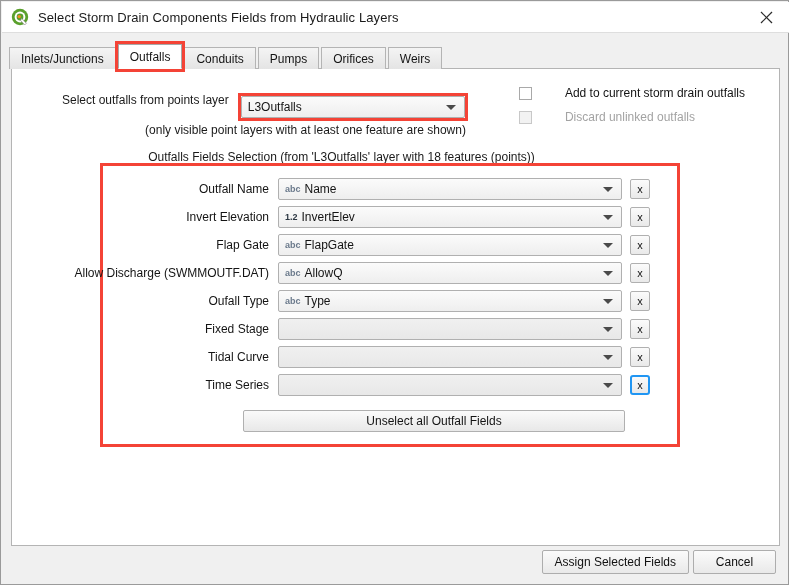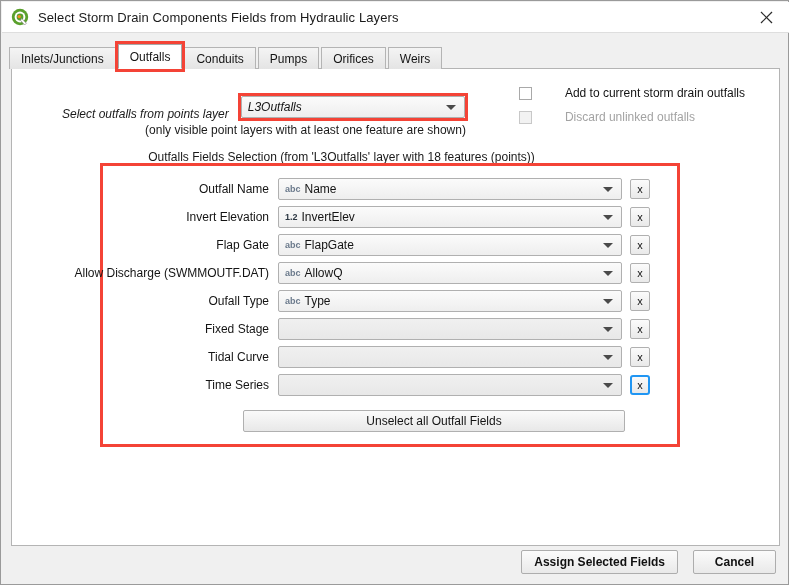"Select outfalls from points layer" #layer-row { align-items: flex-end -> flex-start; font-style: italic -> none }
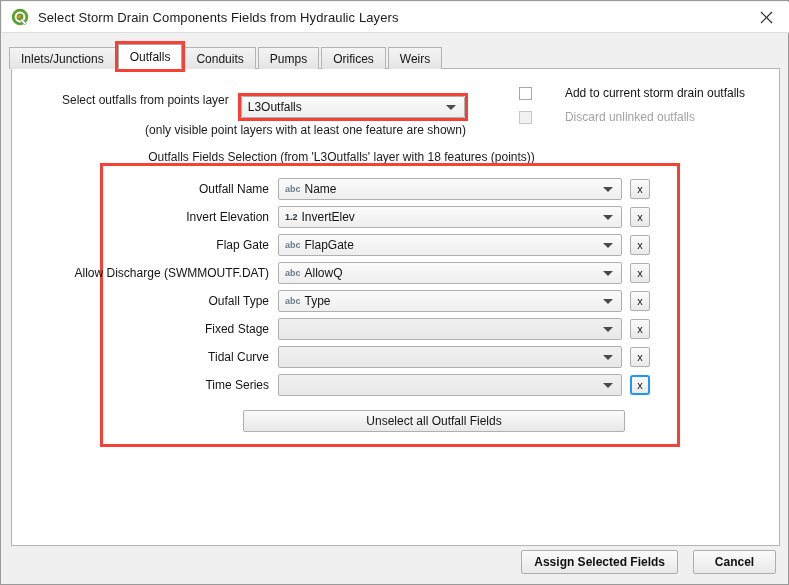"Assign Selected Fields" #buttonbar { font-weight: bold -> none; gap: 15px -> 4px }
